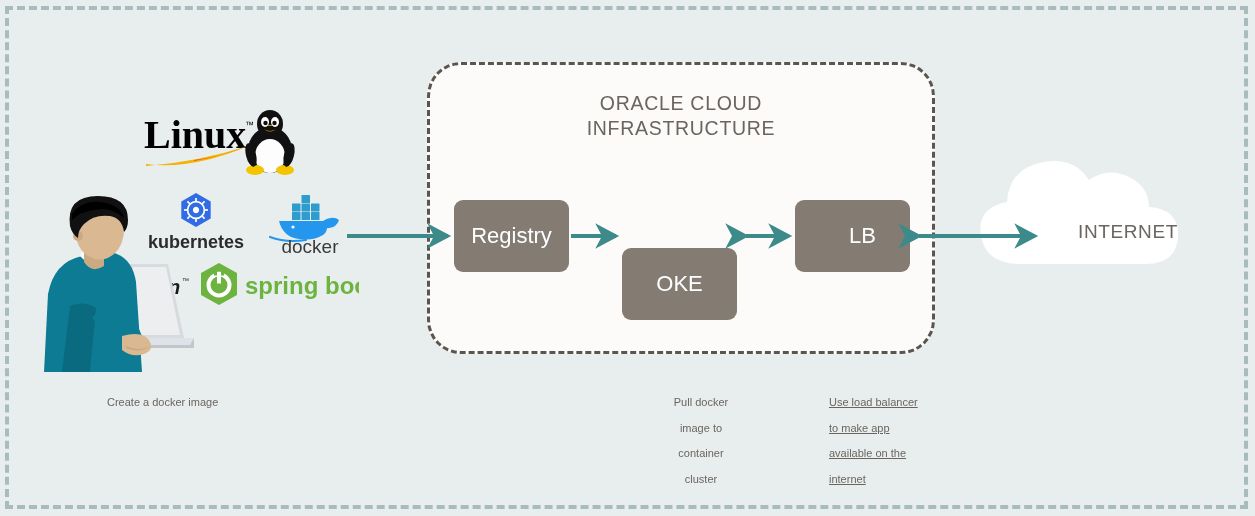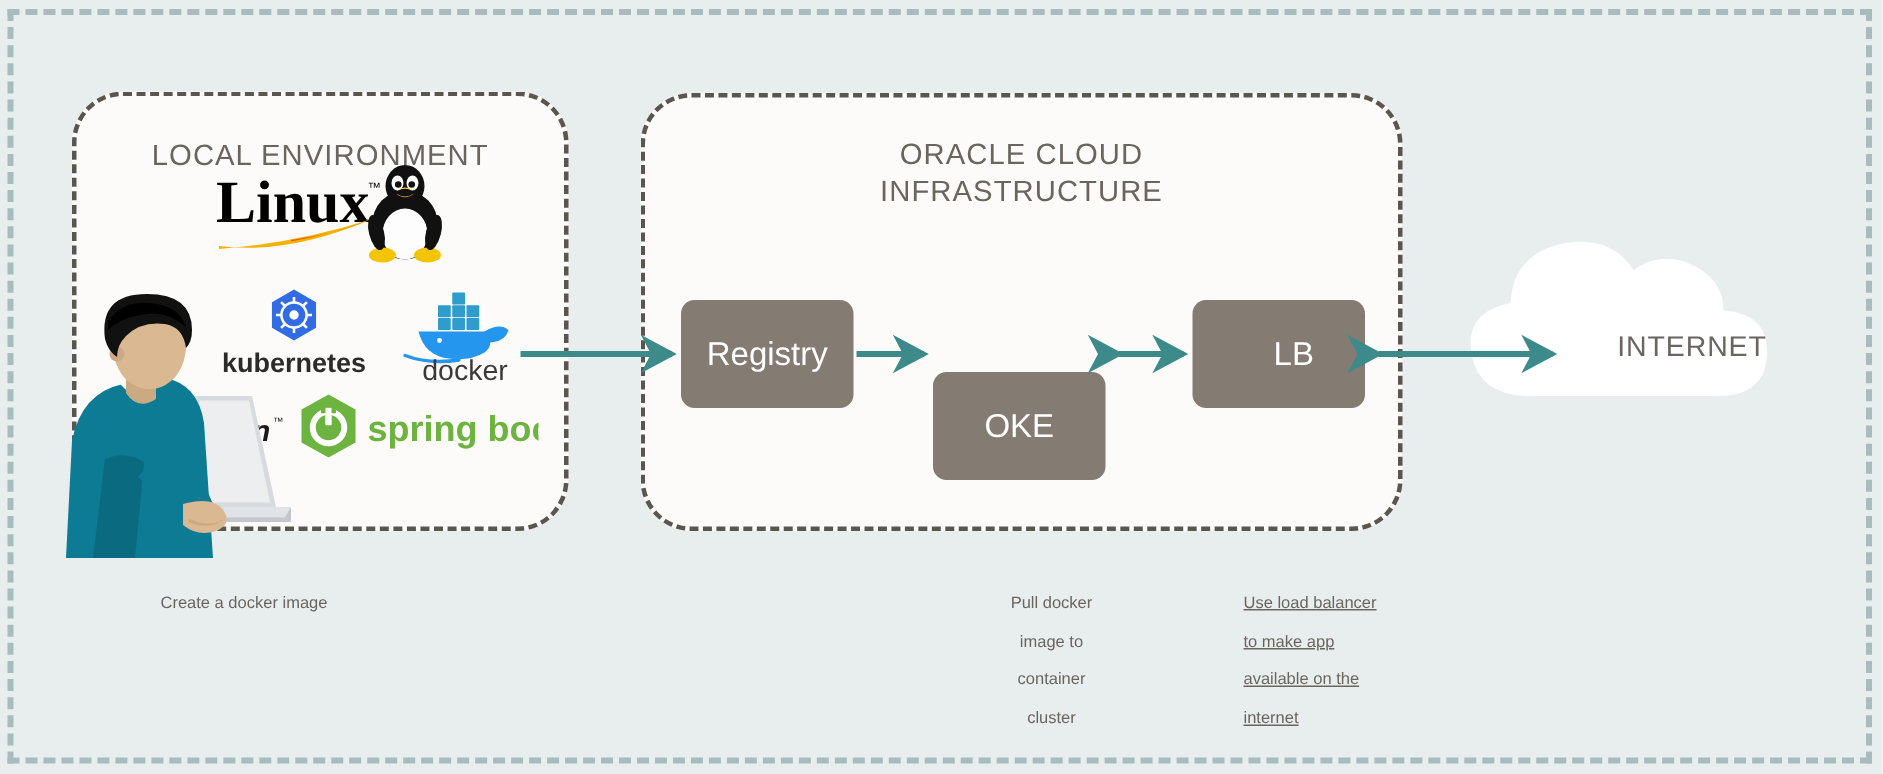"LOCAL ENVIRONMENT" div.group-box { html: <div> <div>LOCAL ENVIRONMENT</div> </div> -> none }
